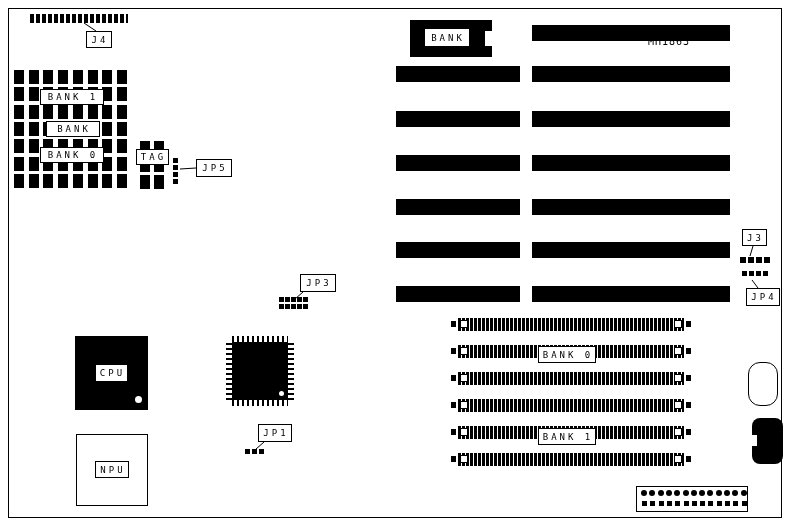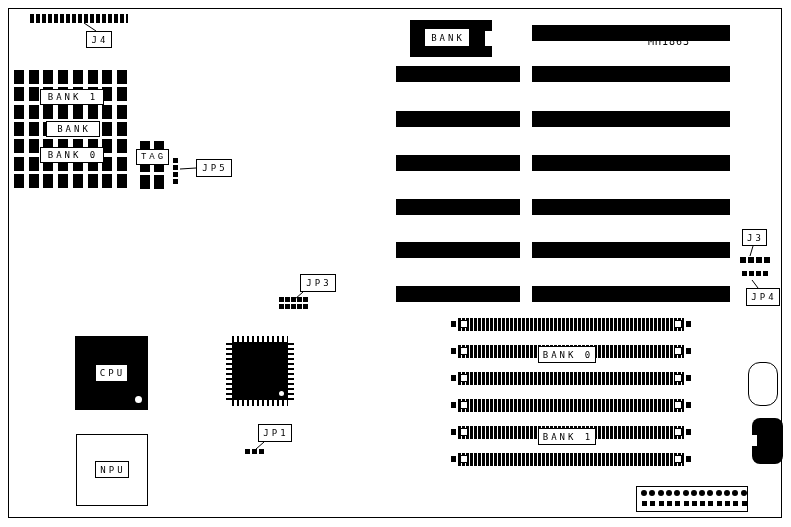"TAG" div.label-box { font-family: Liberation Mono, monospace -> none }
